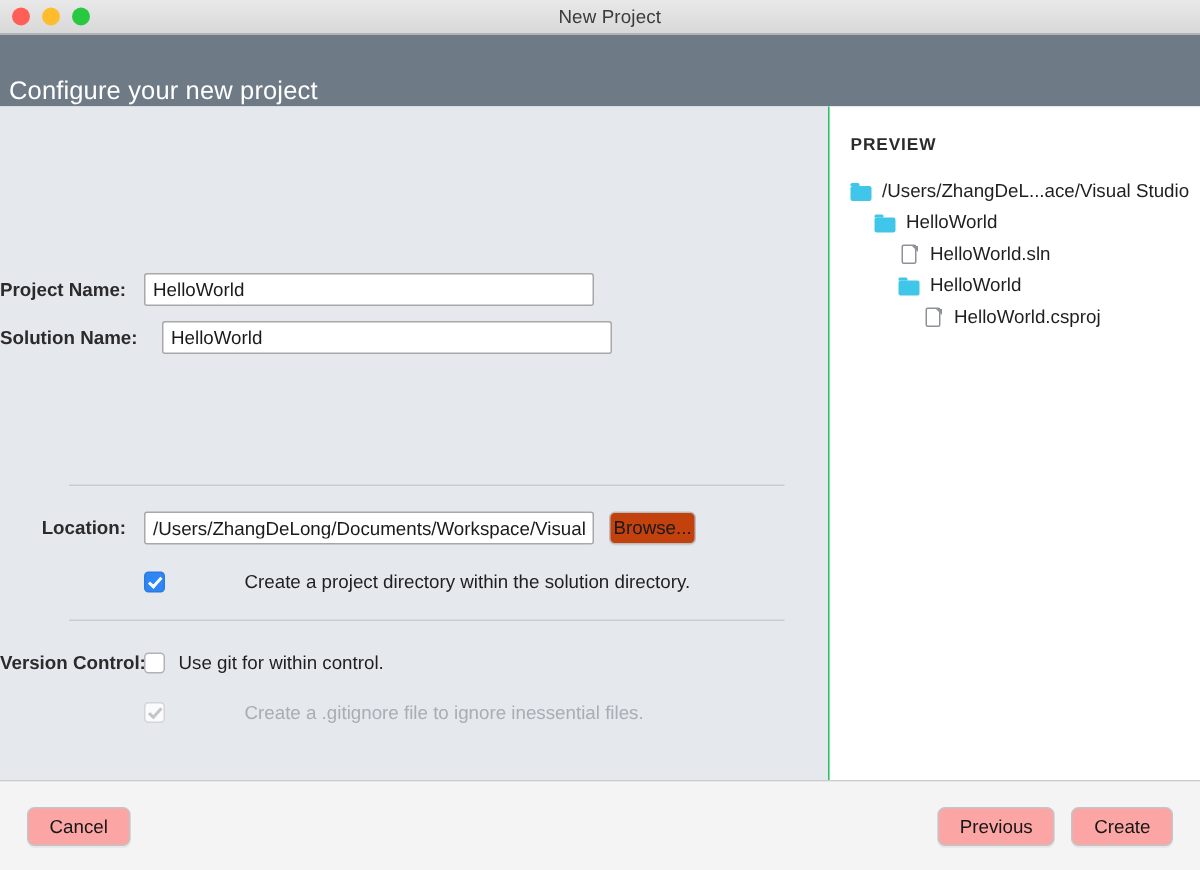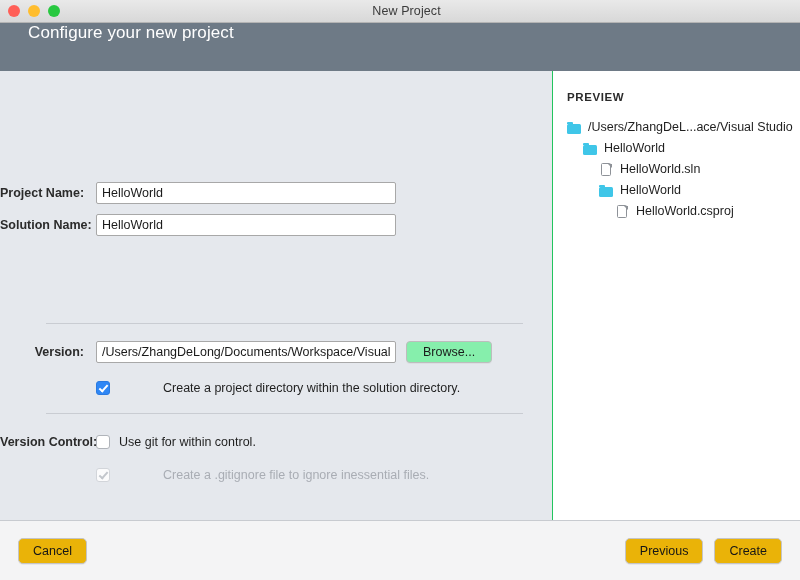"Configure your new project" .banner { align-items: flex-start -> flex-end; padding-left: 28px -> 6px }
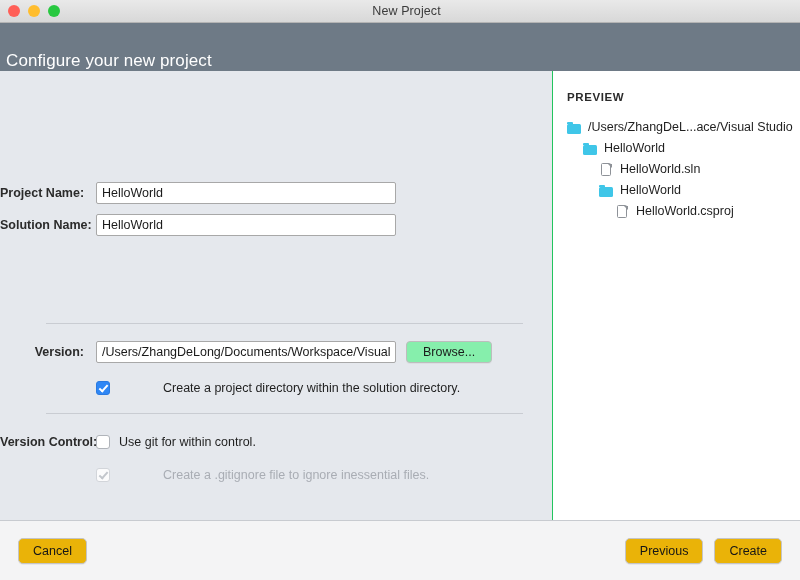"Solution Name:" .row + .row { gap: none -> 12px }
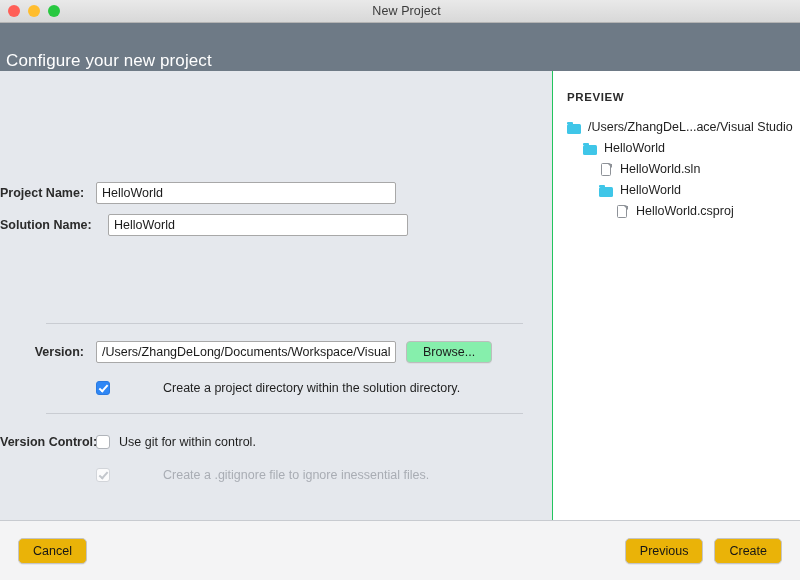"Version:" span.row-label { text: Version -> Location }
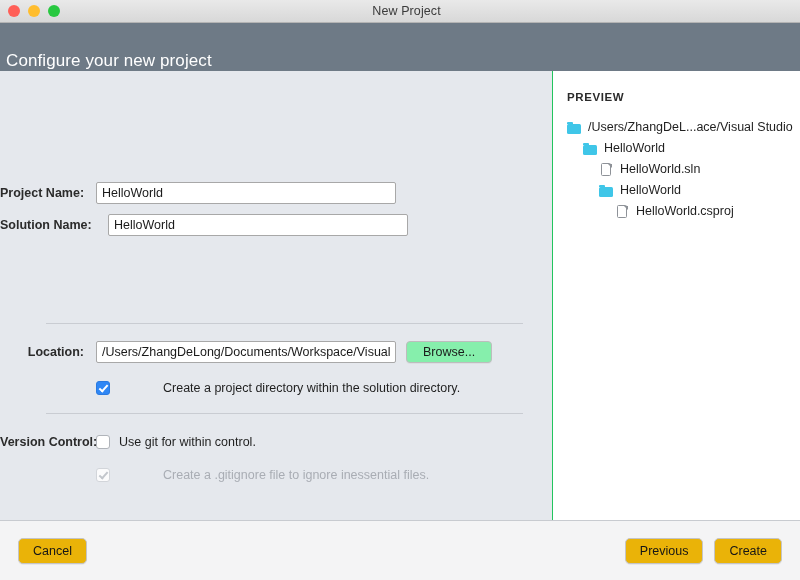"Browse..." .browse-btn { background: #86efac -> #c2410c; padding: 0 16px -> 0 2px }
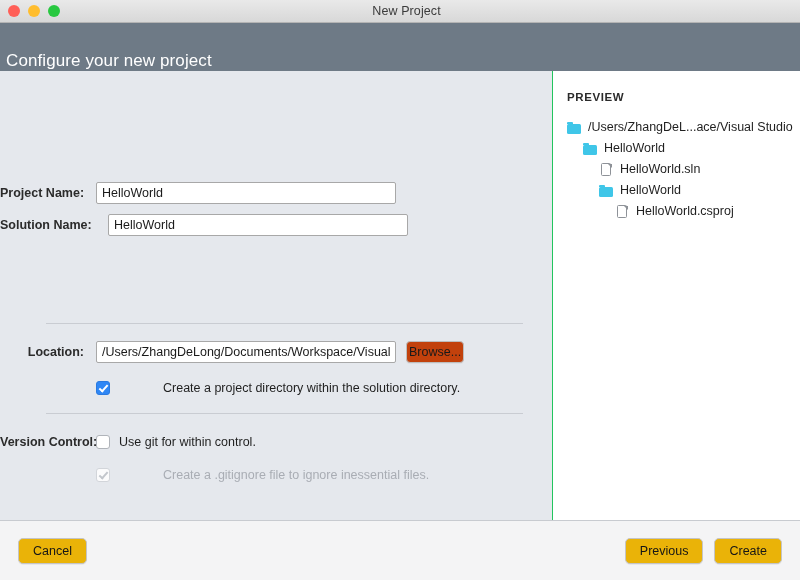"Cancel" .btn { background: #eab308 -> #fca5a5 }
